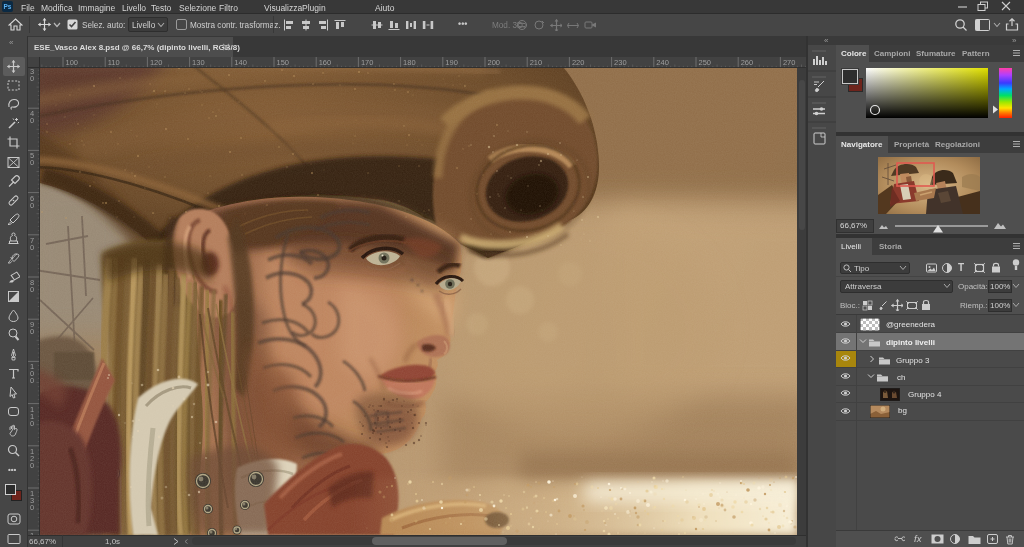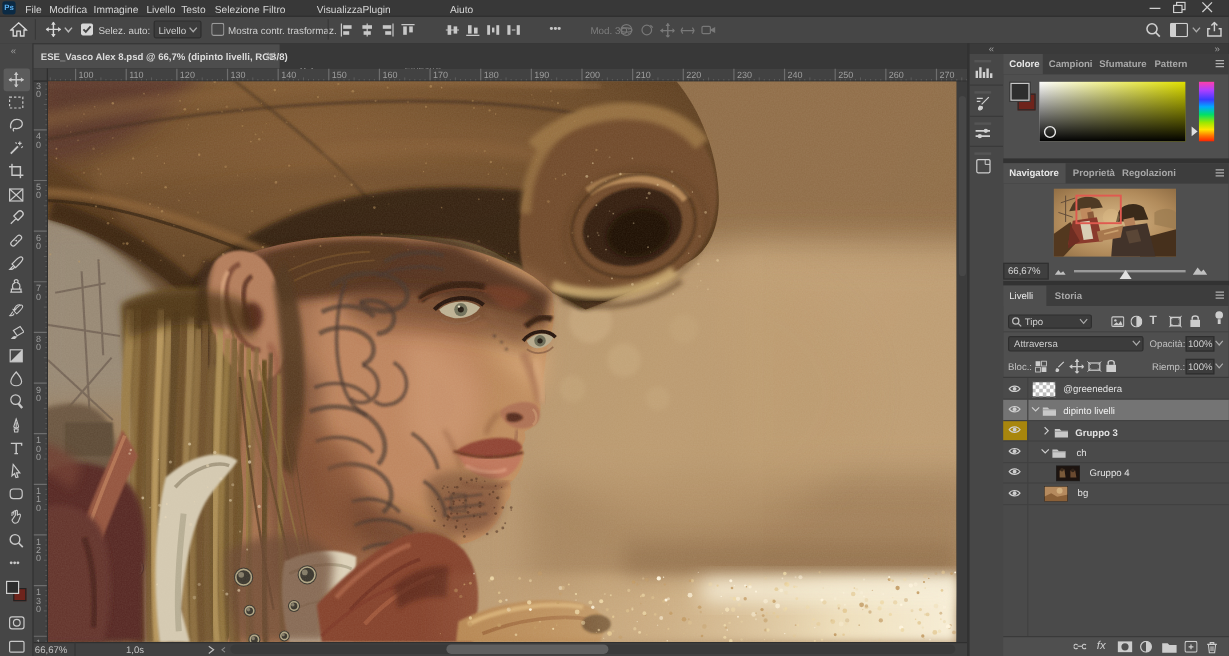"dipinto livelli" div { font-weight: 400 -> 700 }
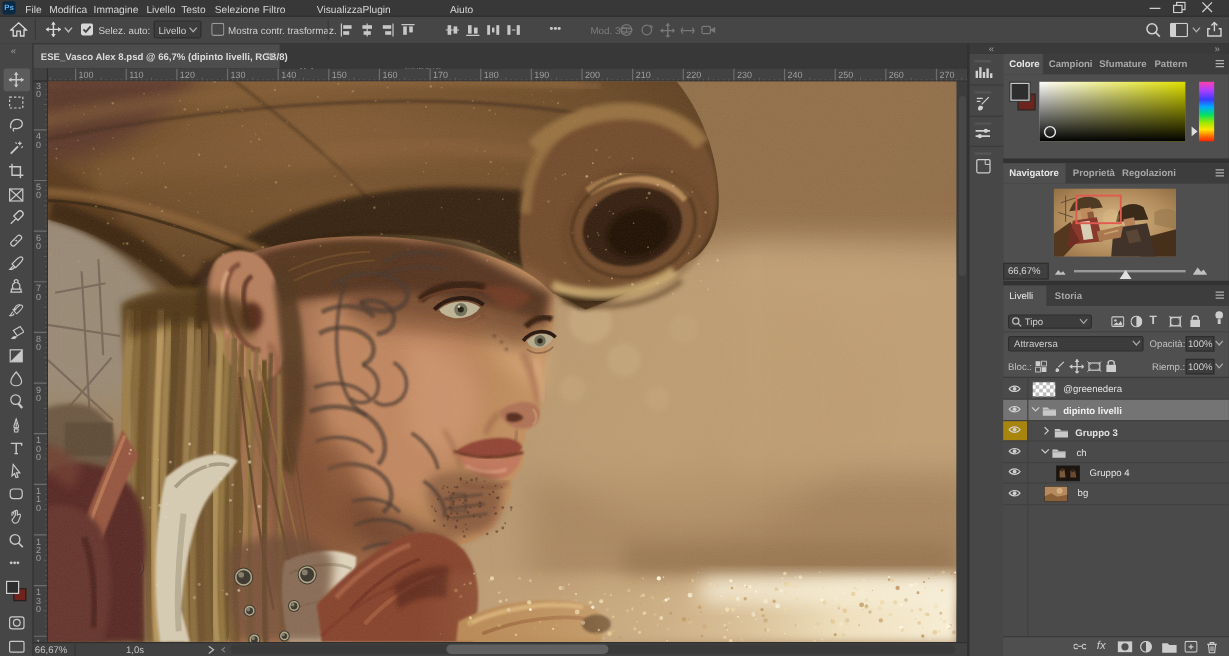"Gruppo 3" div { font-weight: 700 -> 400 }
